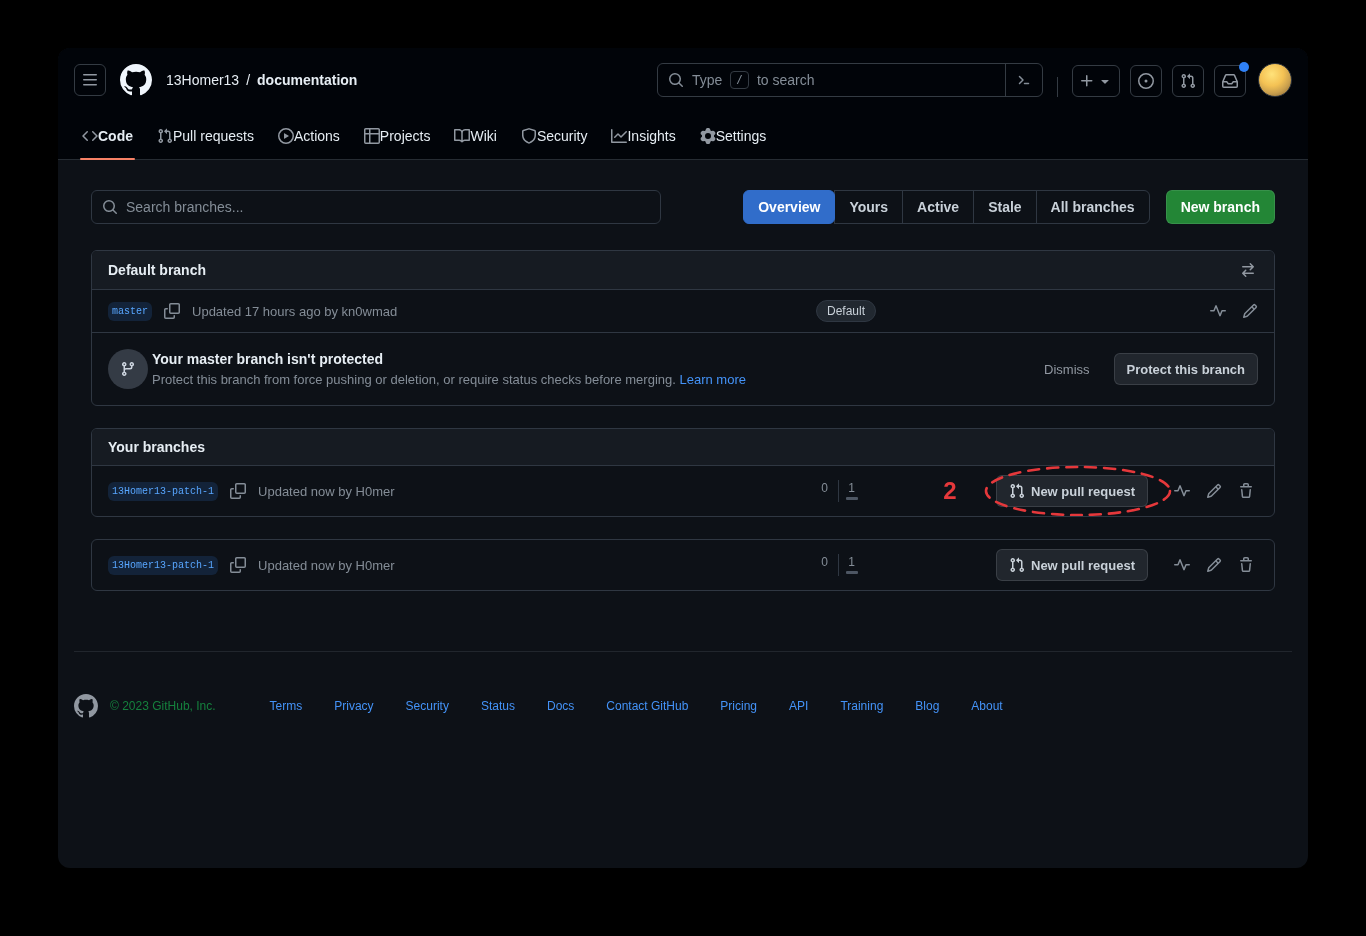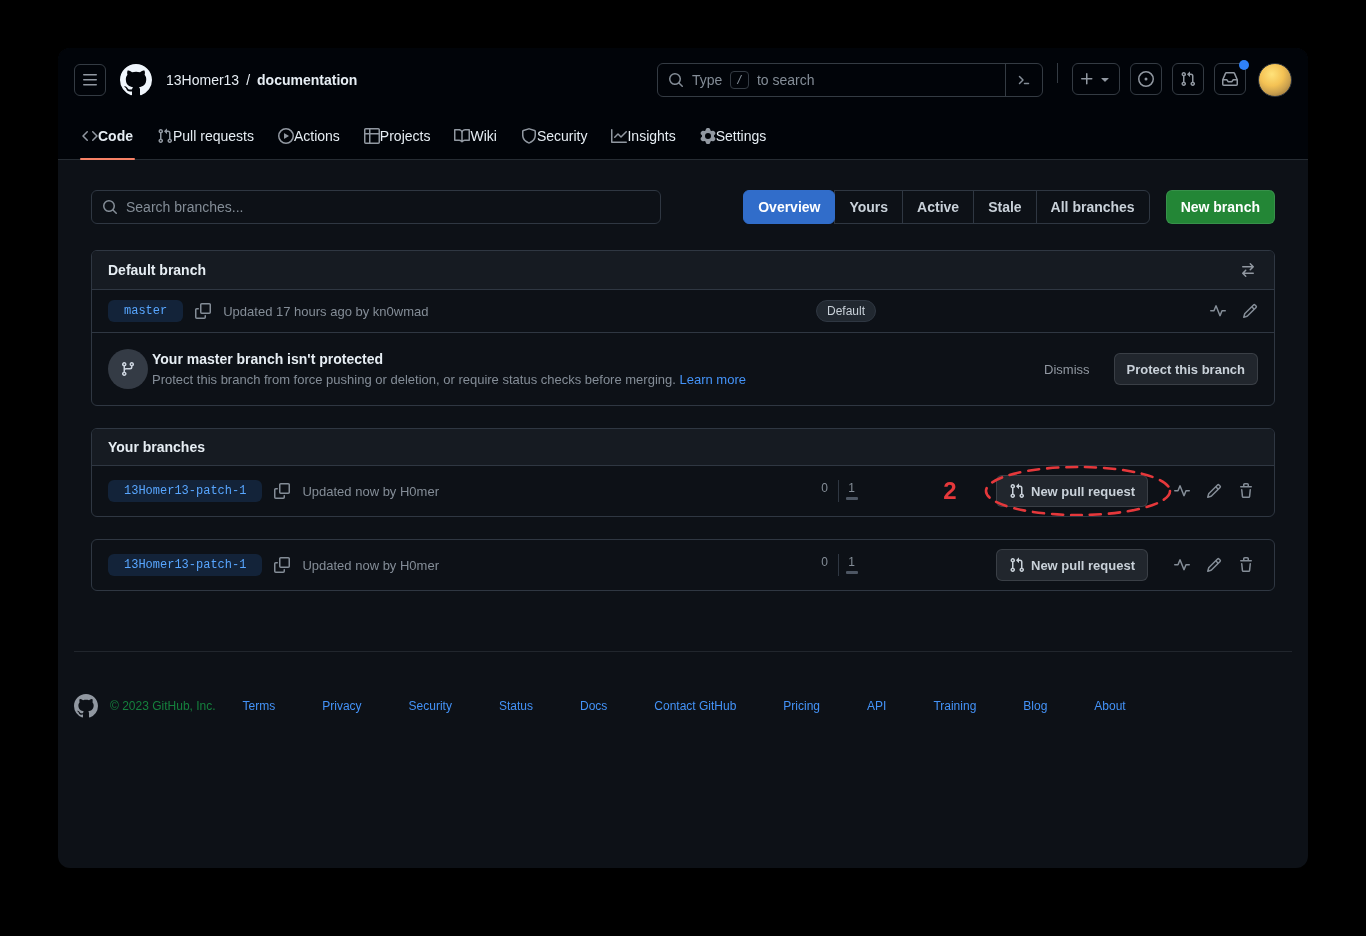"Type" .header-right { align-items: flex-start -> flex-end }
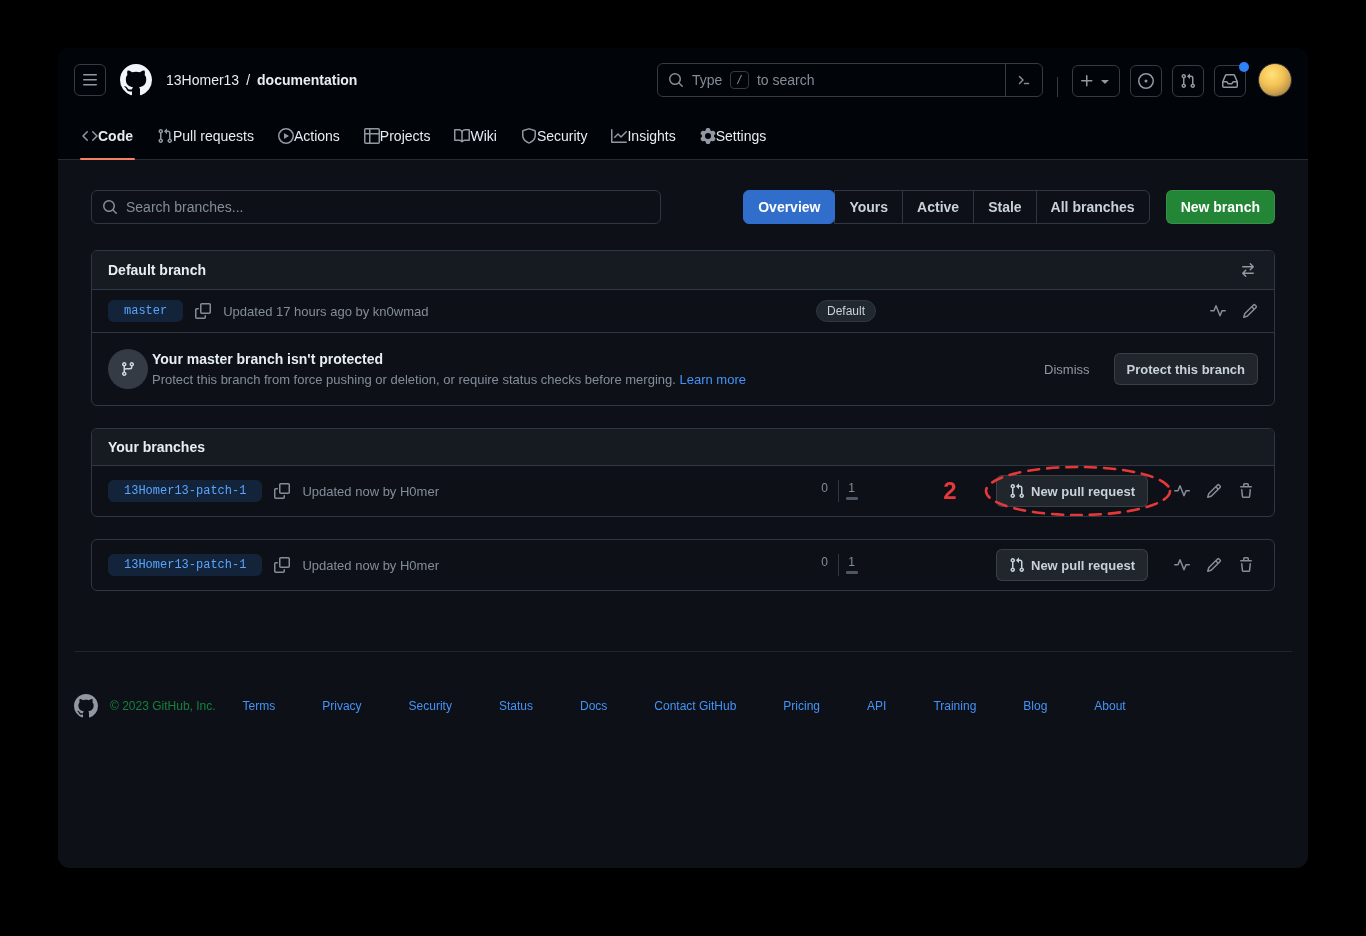"master" .chip { font-size: 12px -> 10px; padding: 4px 16px -> 4px 4px }
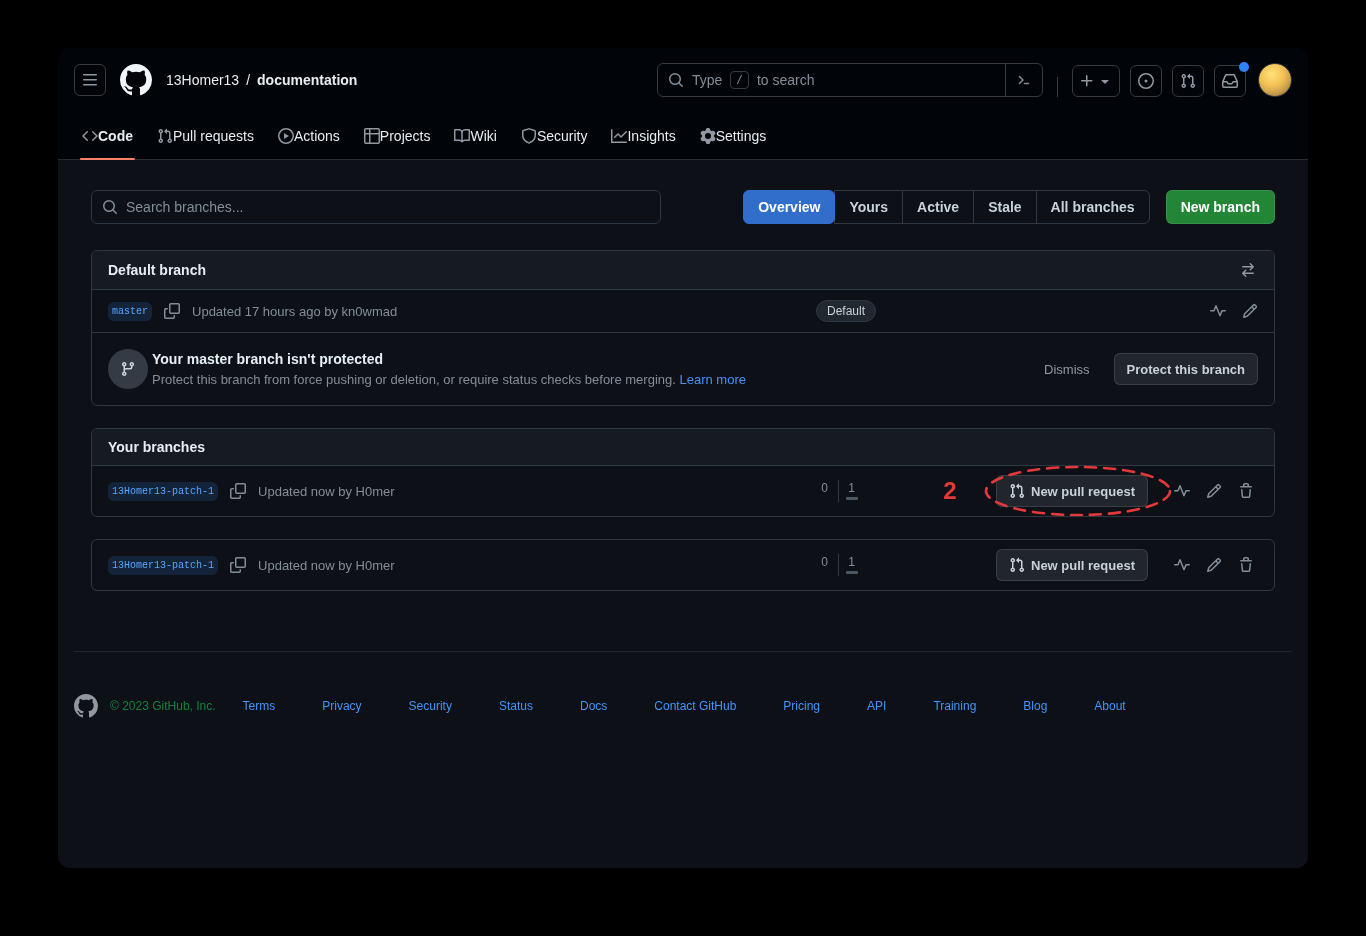"Terms" .f-links { gap: 47px -> 32px; margin-left: 27px -> 54px }
